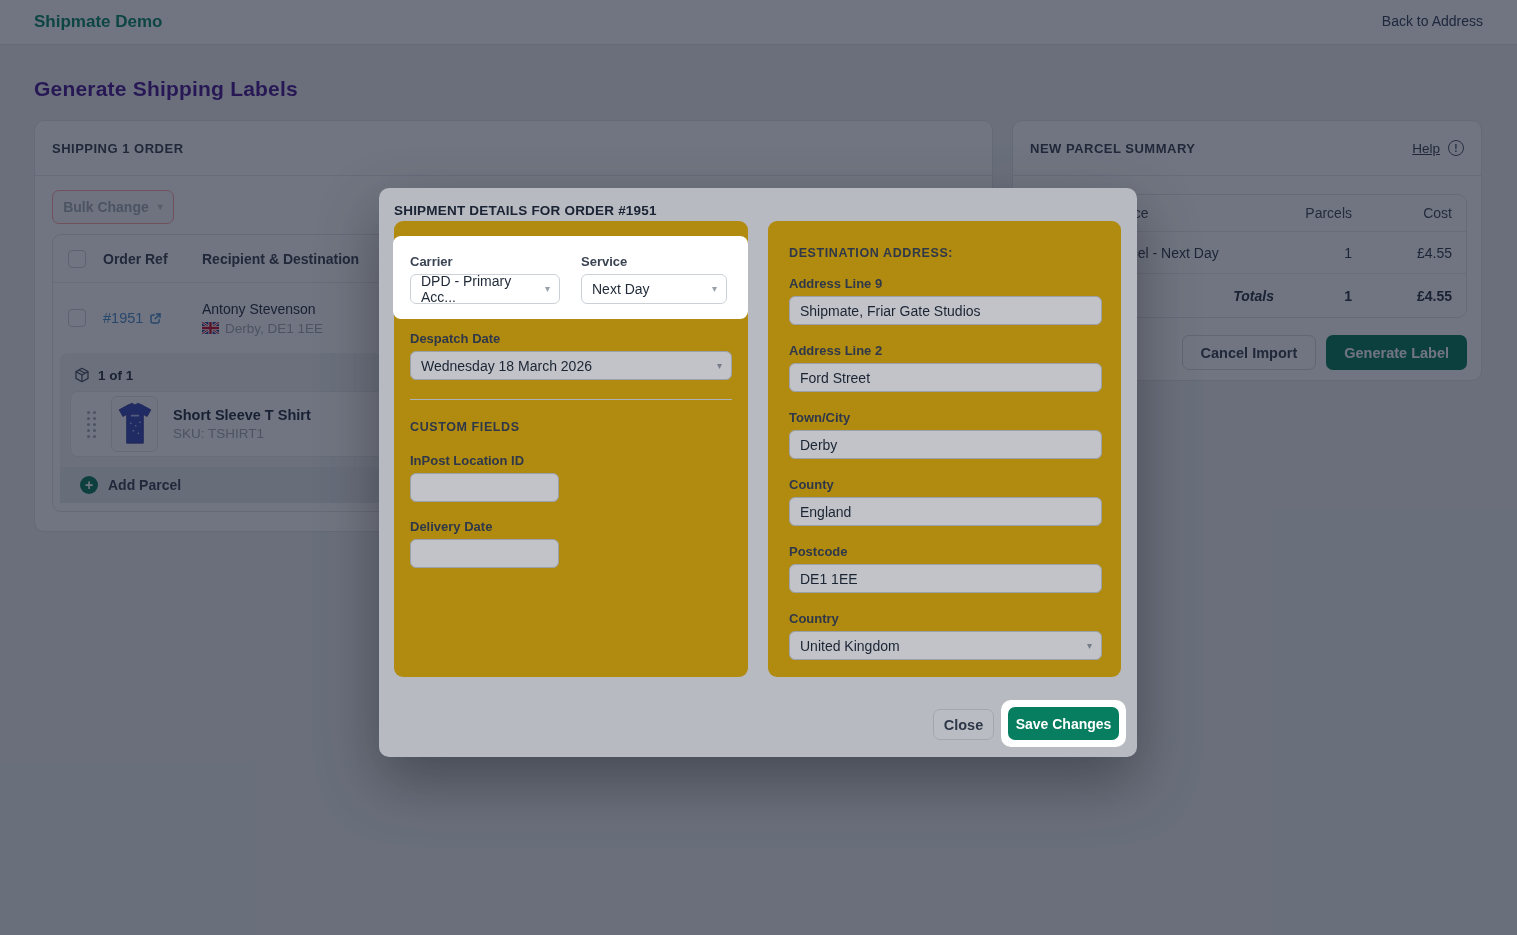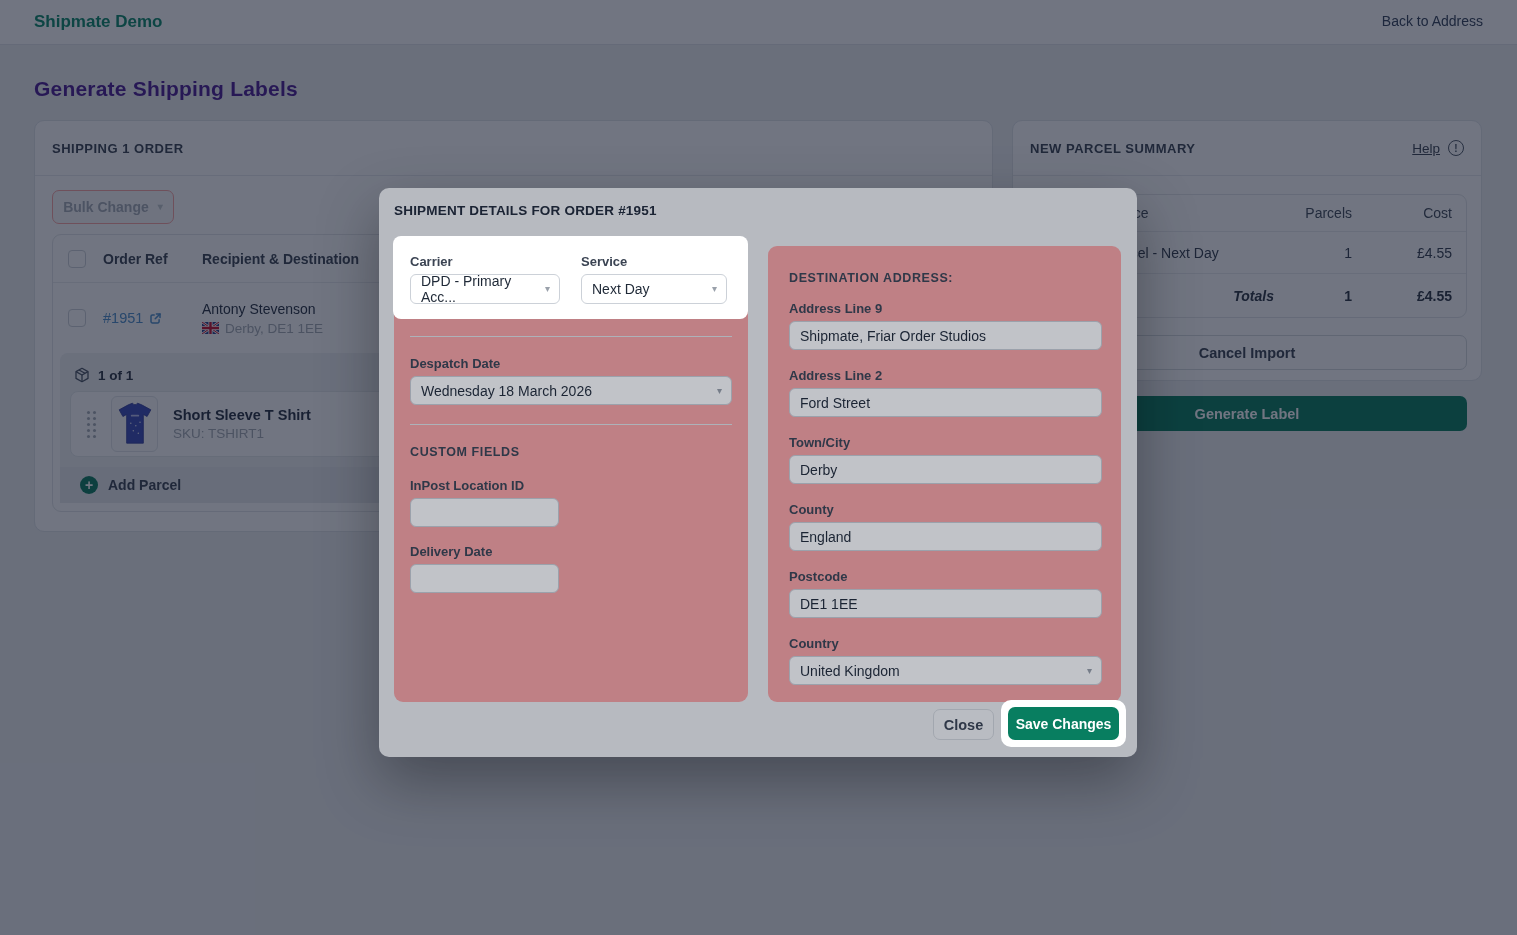"DESTINATION ADDRESS:" .card { background: #fca5a5 -> #eab308; top: 58px -> 33px }
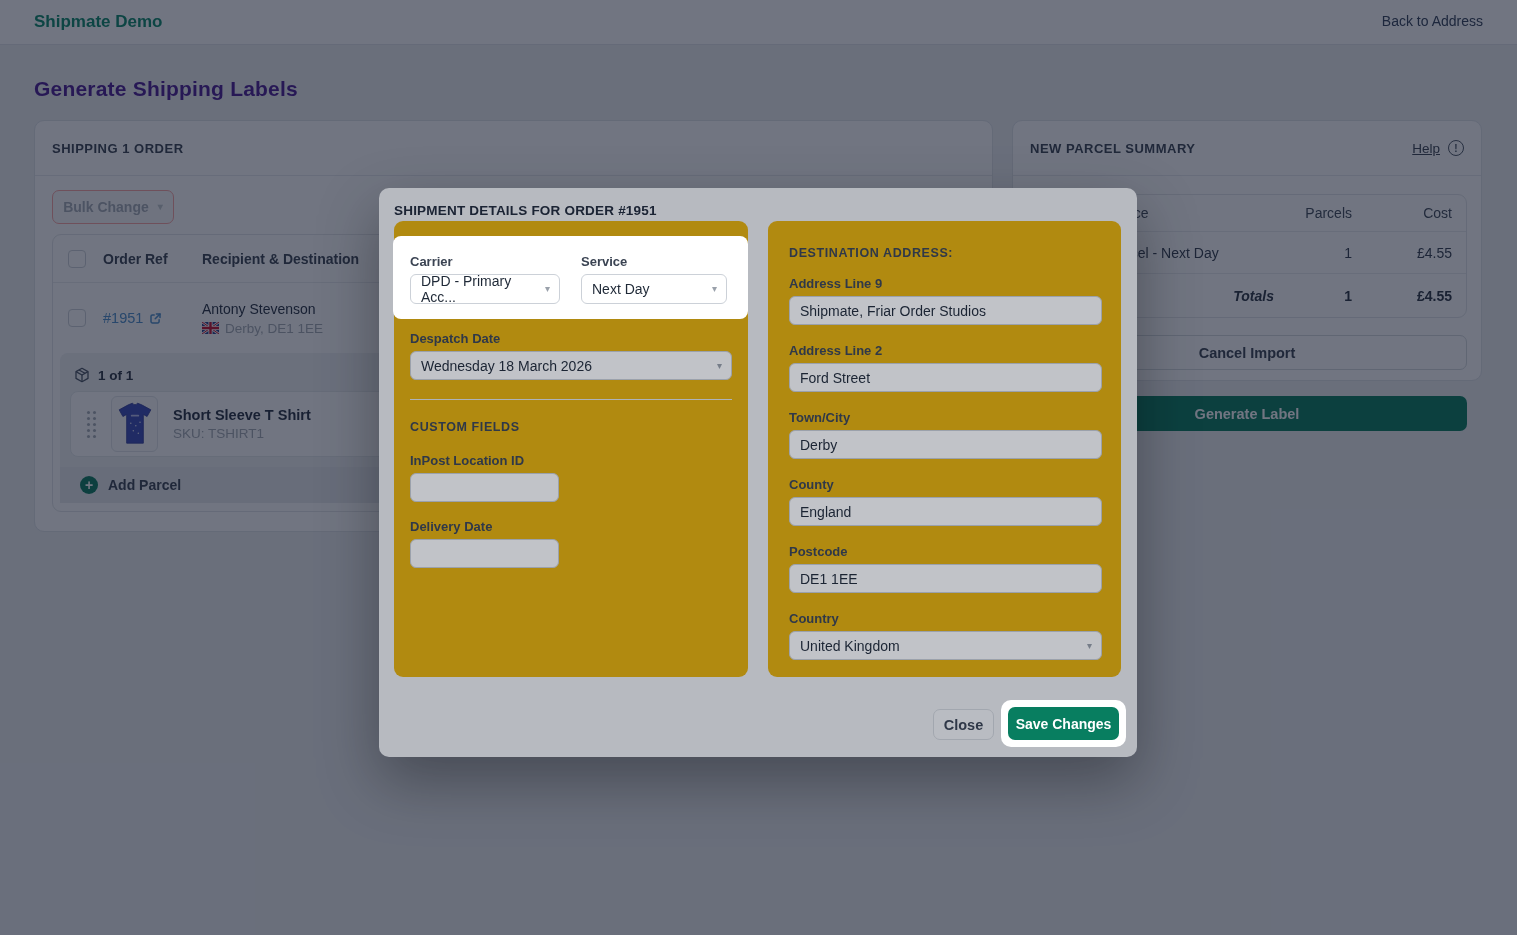"Shipmate, Friar Order Studios" span { text: Order -> Gate }
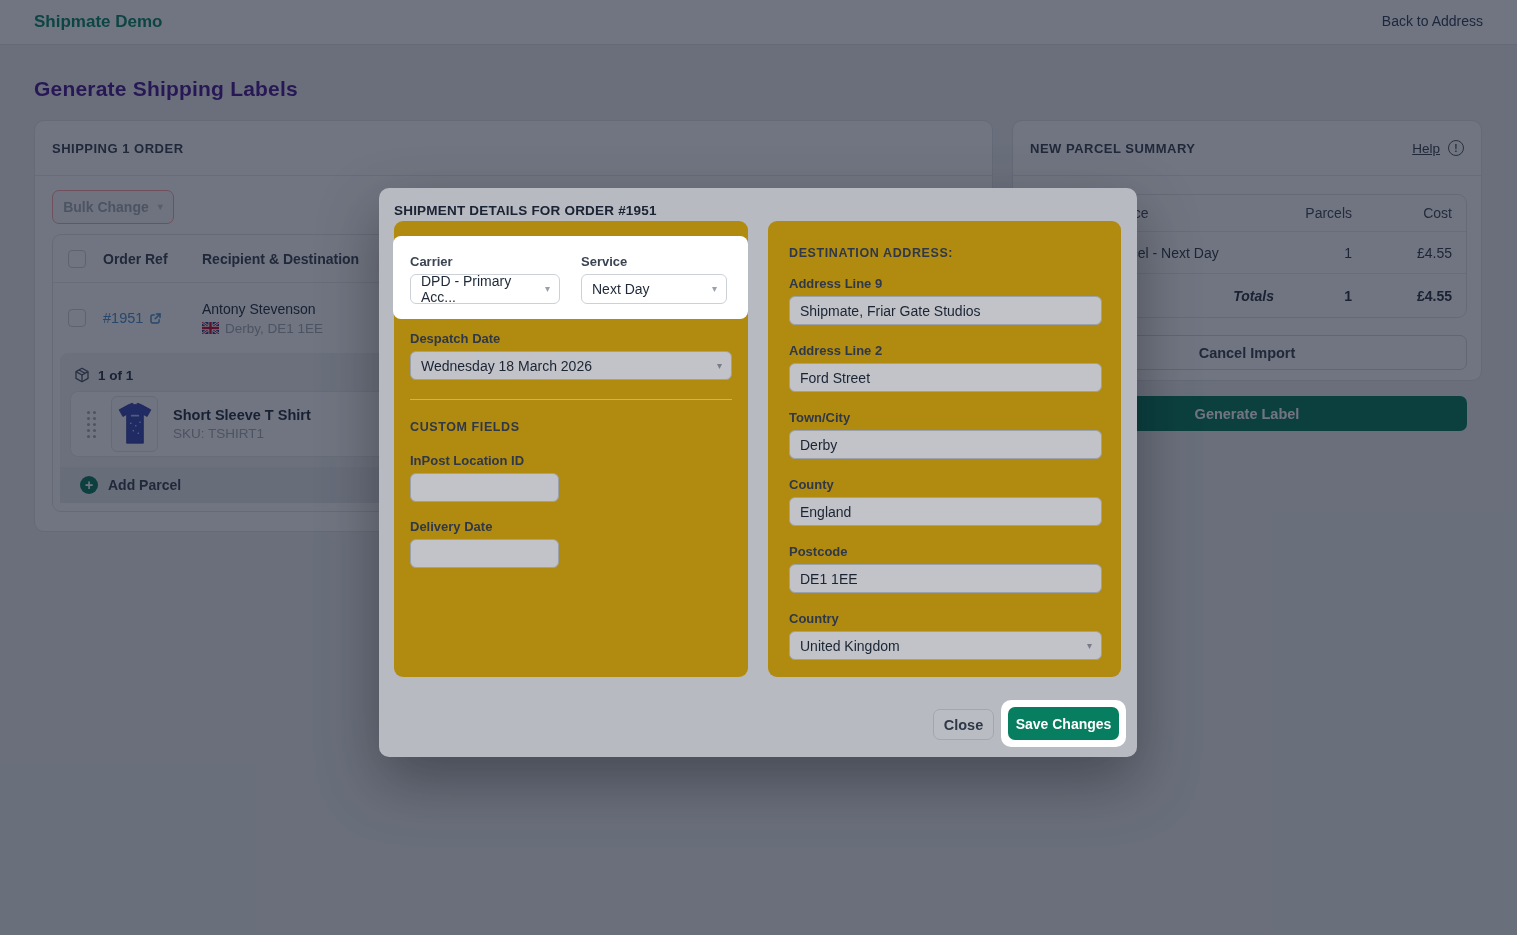"Cancel Import" .sum-buttons { flex-direction: column -> none; gap: 26px -> 10px }
